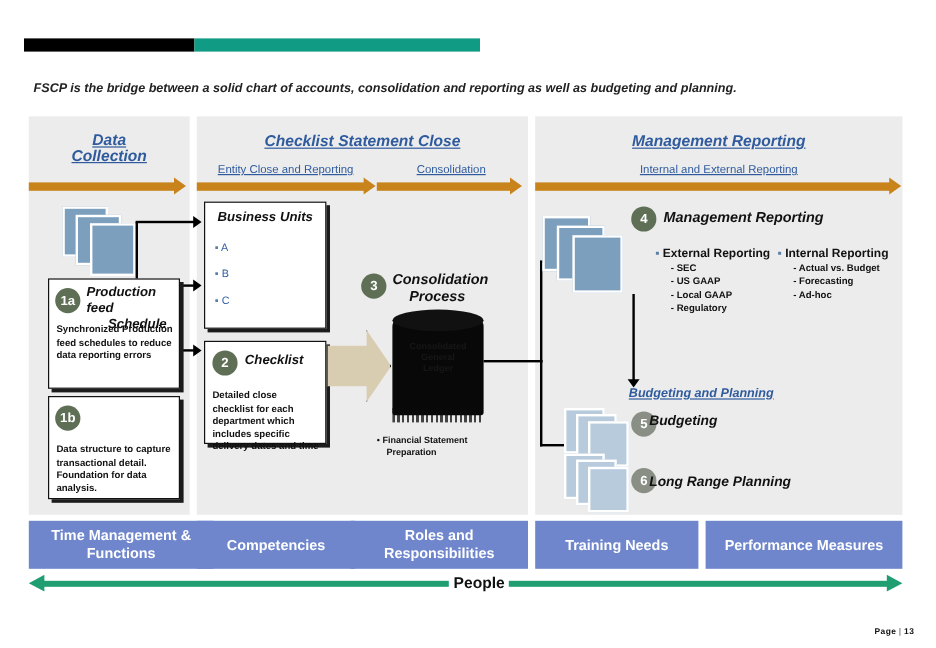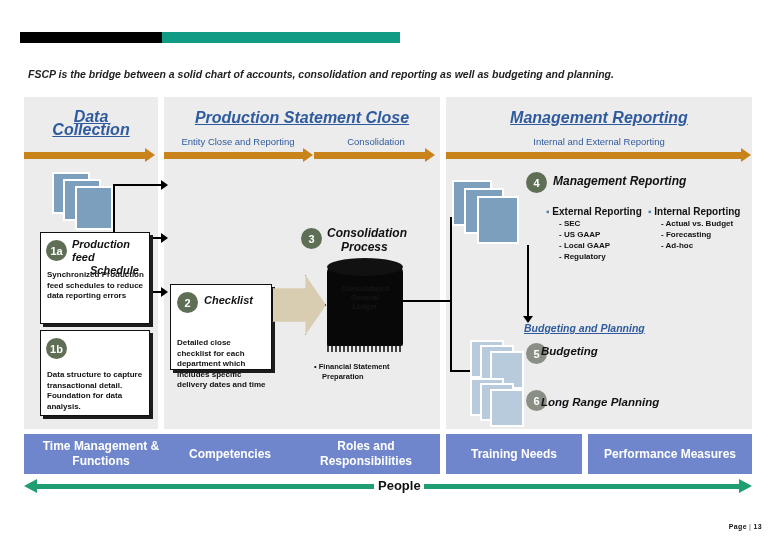"Data" .panel-title { font-size: 16px -> 13px }
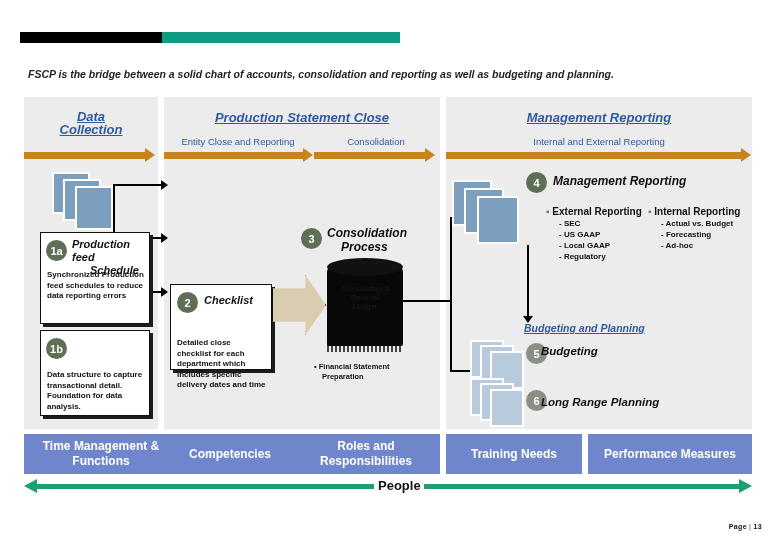"Production Statement Close" div.panel-title { text: Production -> Checklist }
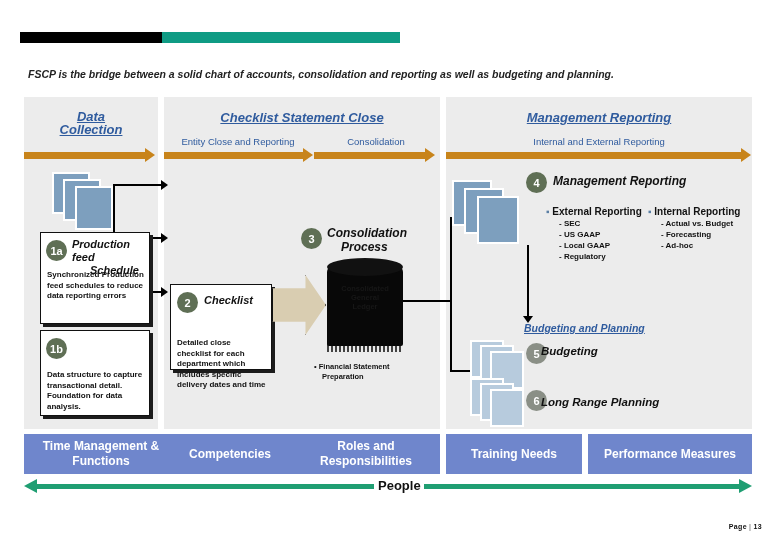"Entity Close and Reporting" .panel-sub { text-decoration: none -> underline }
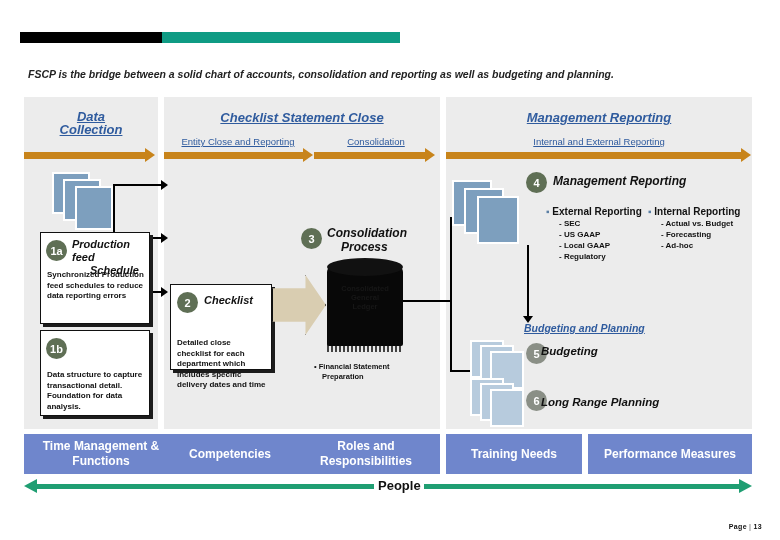"Business Units" div.wbox { html: none -> <div> <div>Business Units</div> <div> <div> <span>▪</span> <span>A</span> </div> <div> <span>▪</span> <span>B</span> </div> <div> <span>▪</span> <span>C</span> </div> </div> </div> }
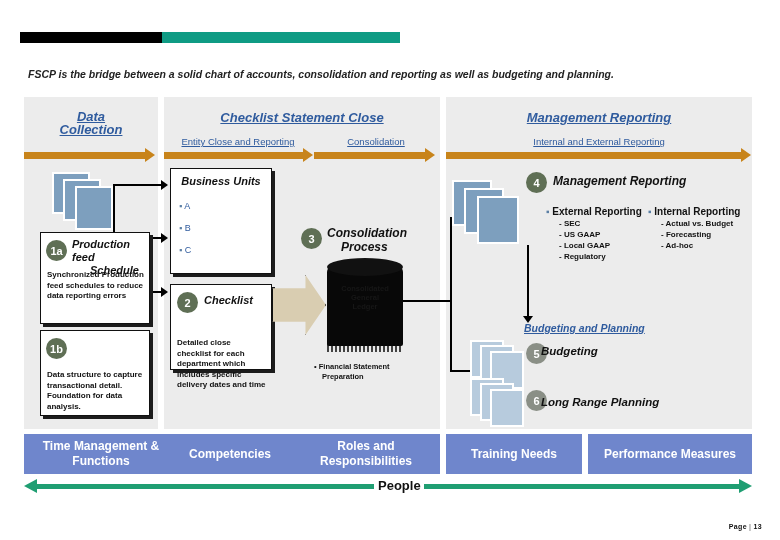"Detailed close checklist for each" div.bbody { top: 53px -> 40px }
